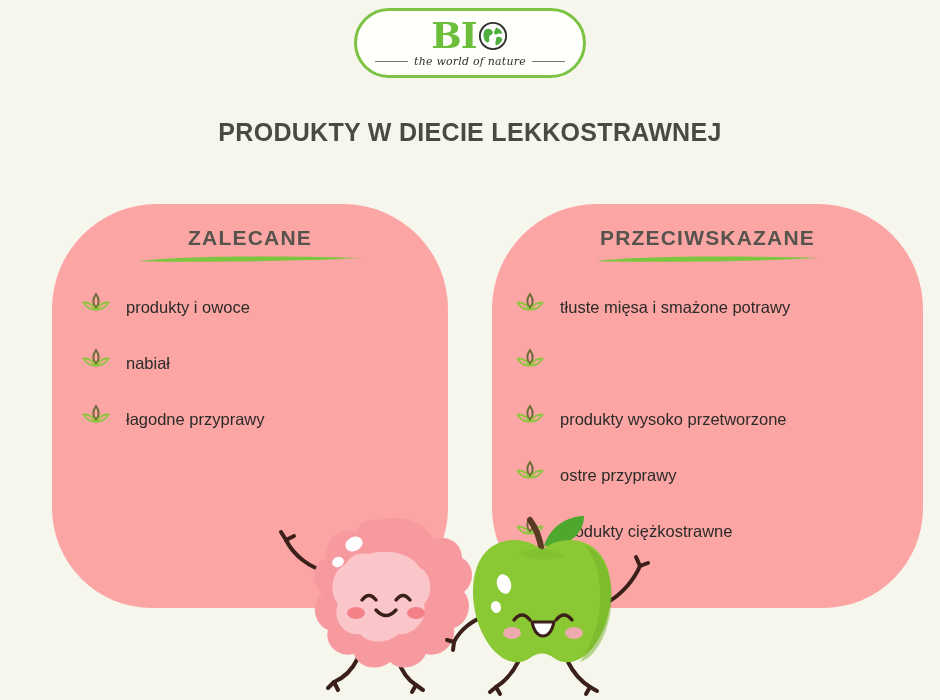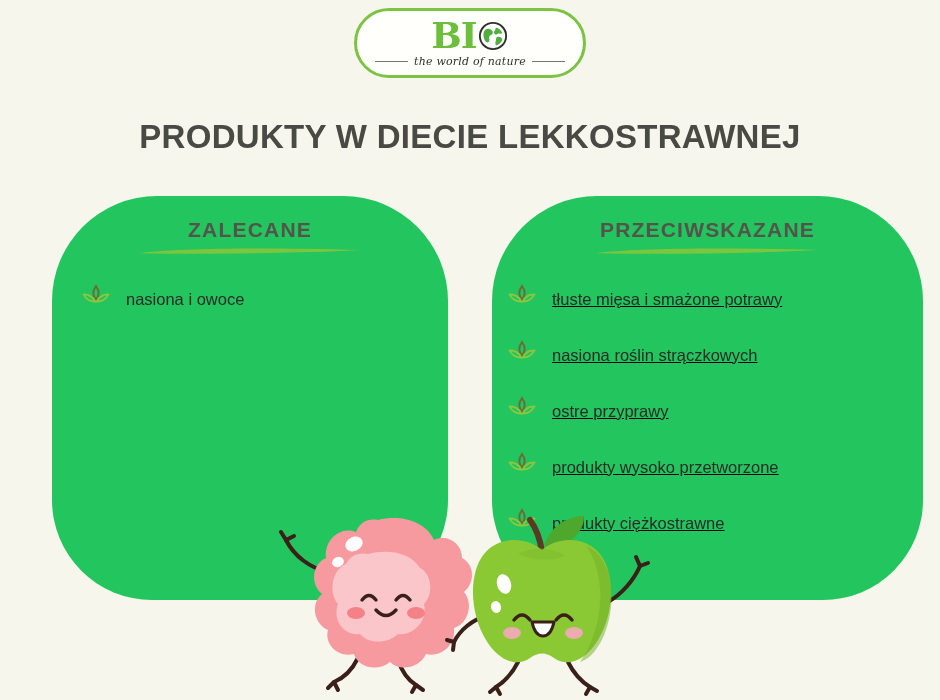"PRODUKTY W DIECIE LEKKOSTRAWNEJ" .page-title { font-size: 33px -> 25px }
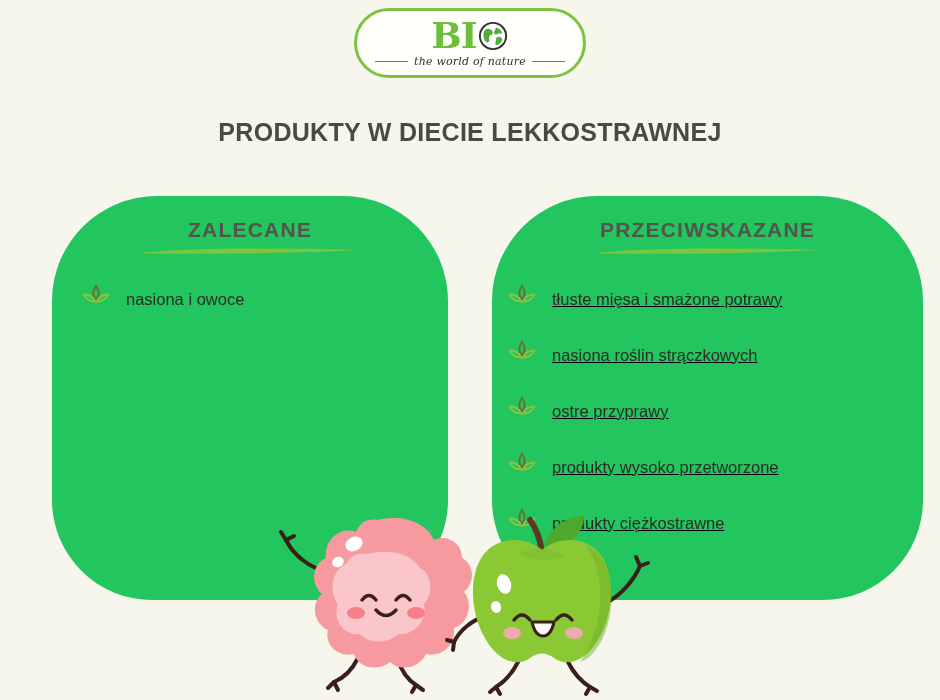"ZALECANE" .card { background: #22c55e -> #fca5a5; top: 196px -> 204px }
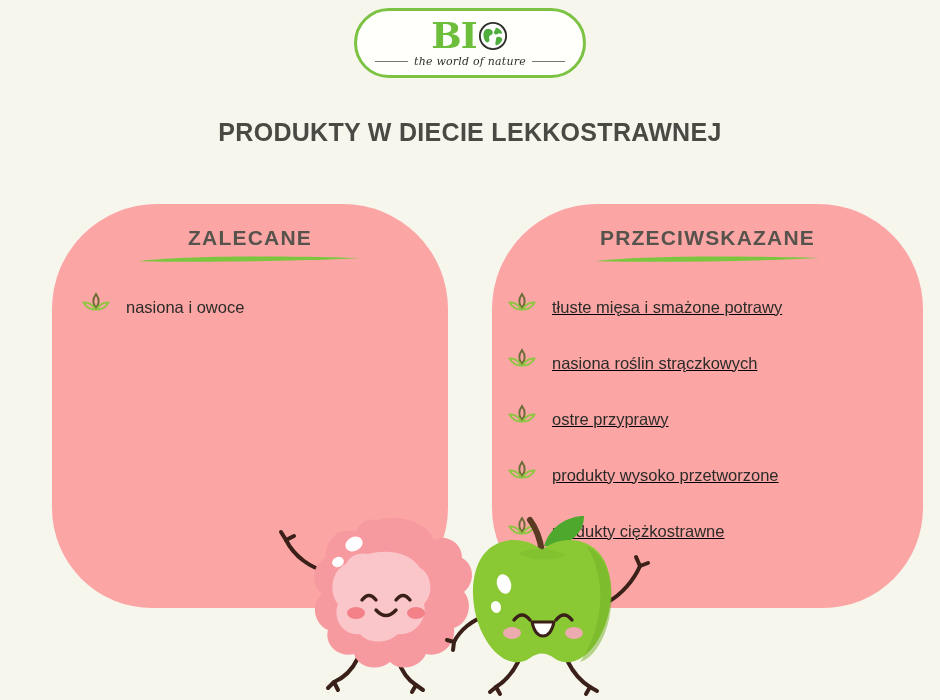"nasiona i owoce" span.item-label { text: nasiona -> produkty }
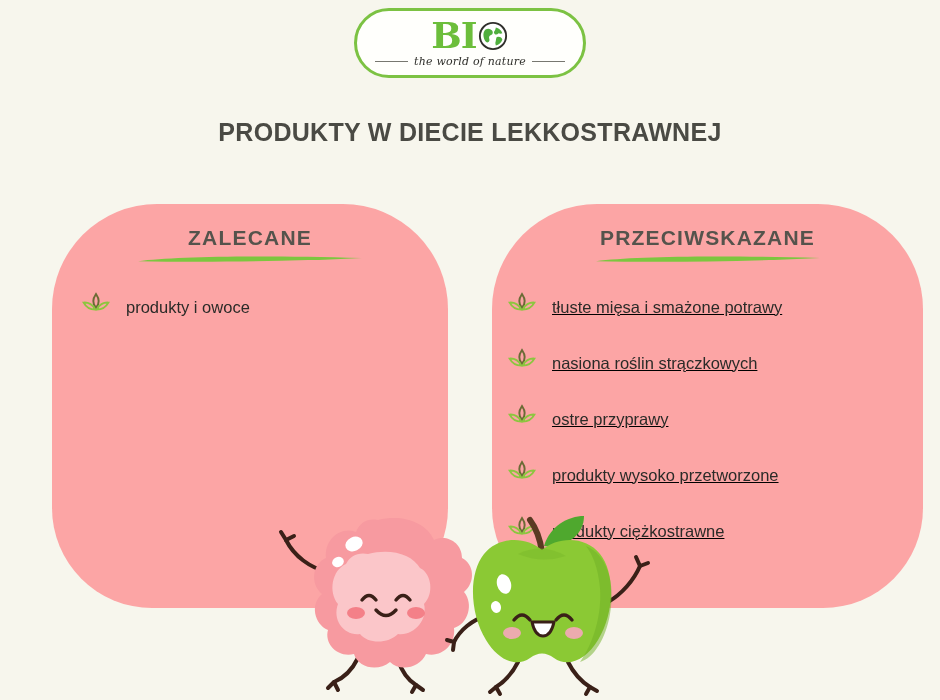"tłuste mięsa i smażone potrawy" .card-right .list-item { padding-left: 16px -> 24px; text-decoration: underline -> none }
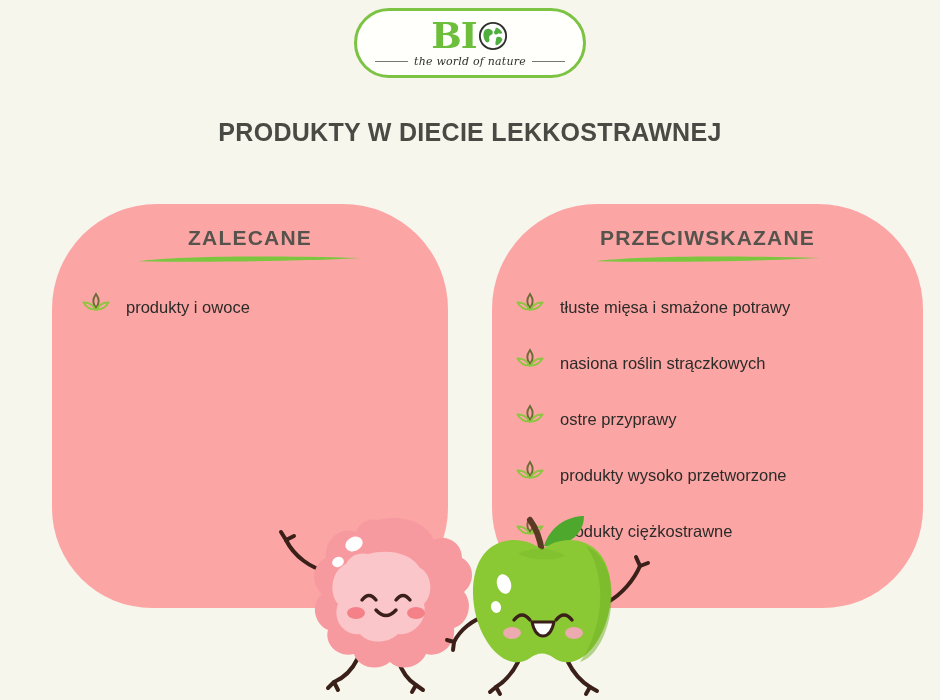"nabiał" li.list-item { html: none -> <li> <span> <svg> <path></path> <path></path> <path></path> </svg> </span> <span>nabiał</span> </li> }
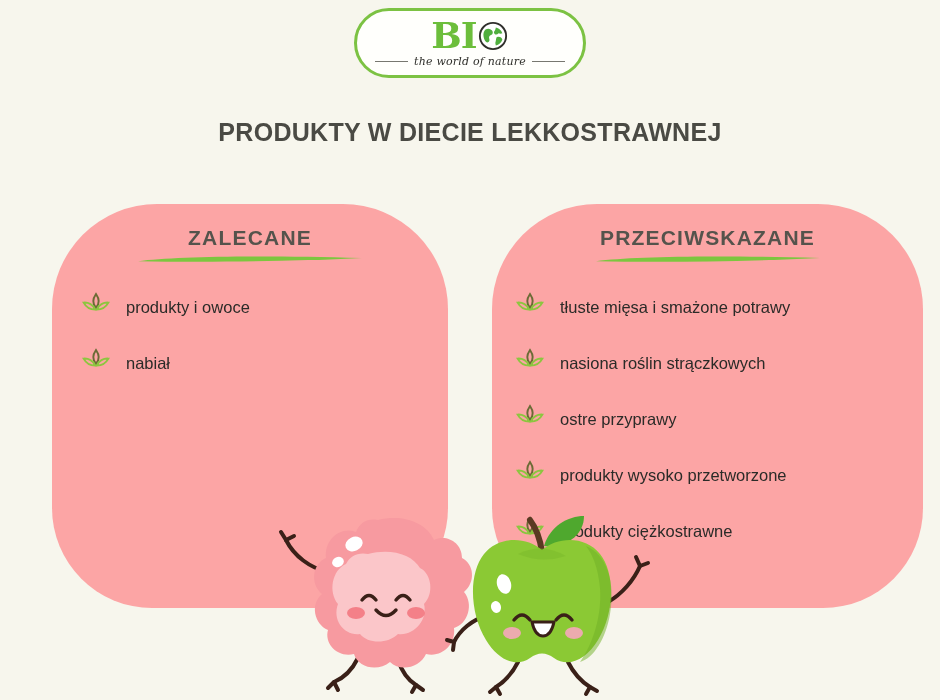"nasiona roślin strączkowych" span.item-label { html: <span>nasiona roślin strączkowych</span> -> none }
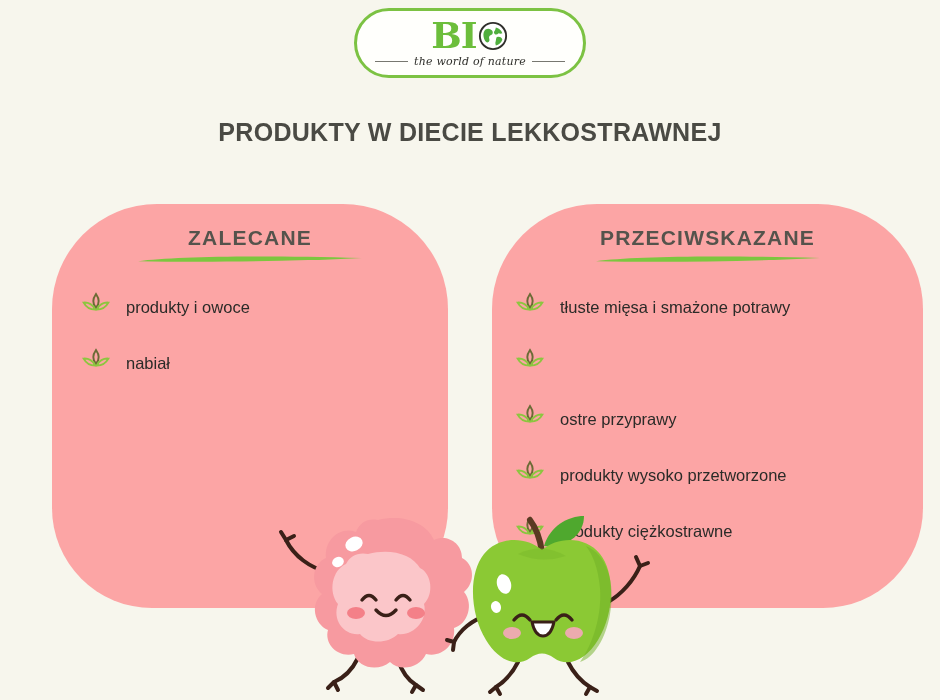"łagodne przyprawy" li.list-item { html: none -> <li> <span> <svg> <path></path> <path></path> <path></path> </svg> </span> <span>łagodne przyprawy</span> </li> }
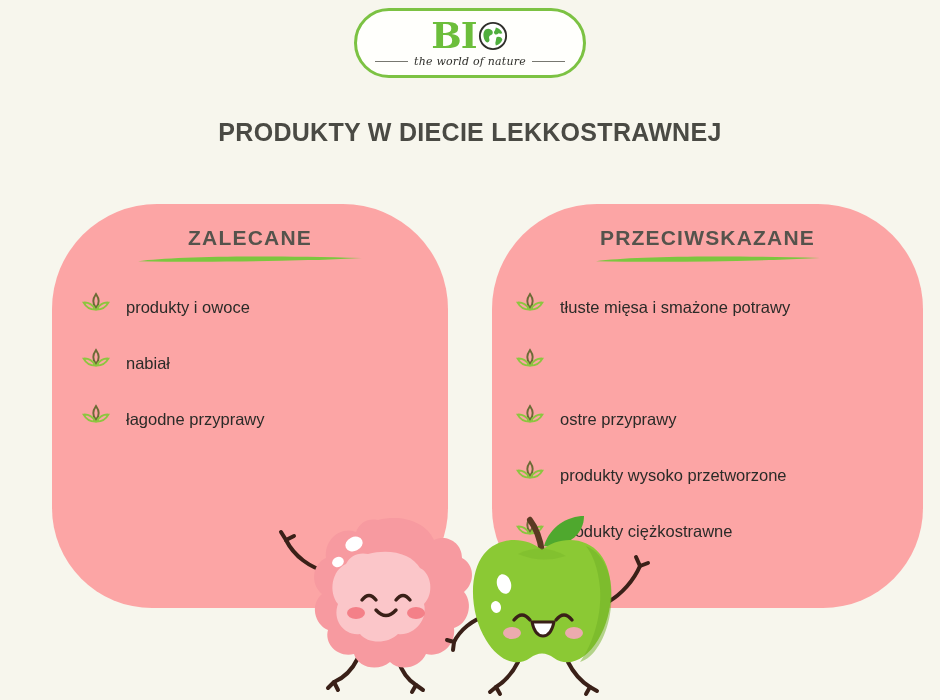"ostre przyprawy" li.list-item { order: before "produkty wysoko przetworzone" -> after "produkty wysoko przetworzone" }
